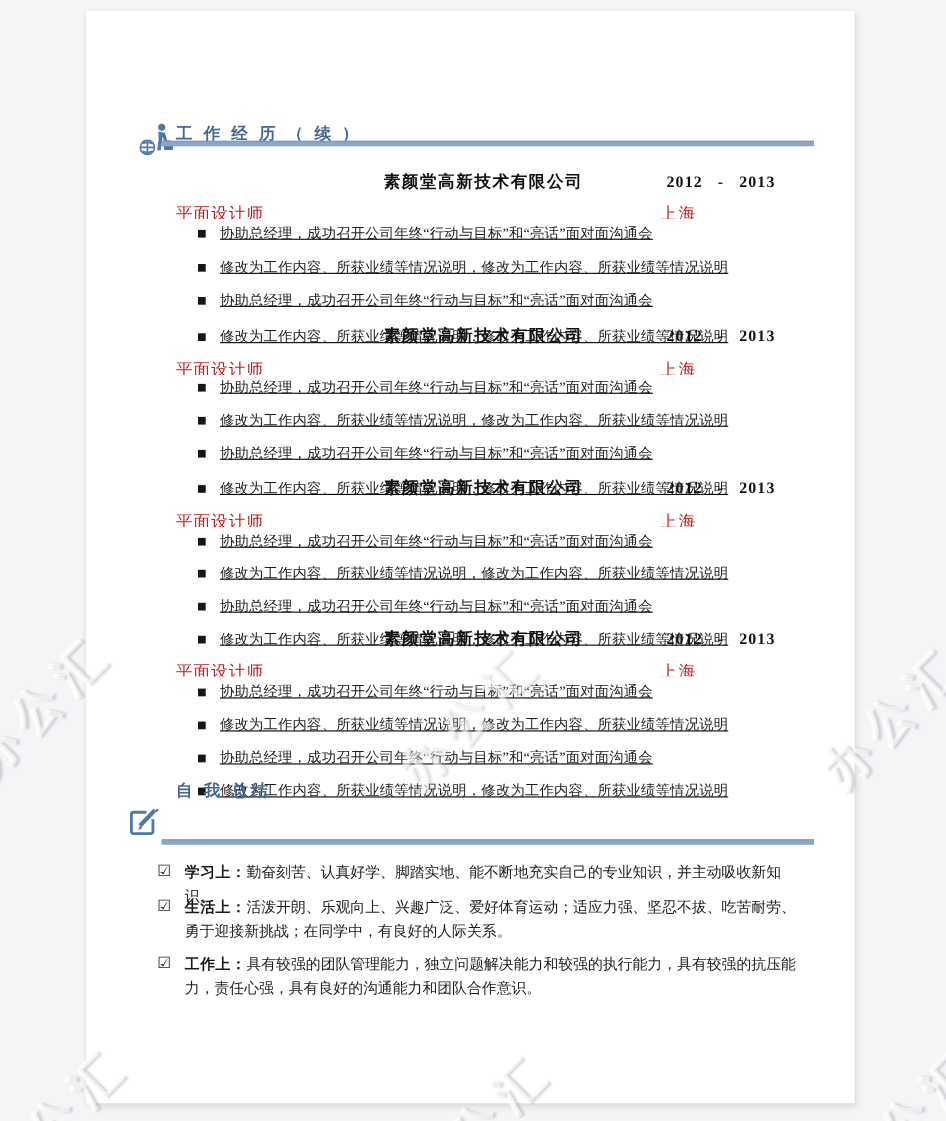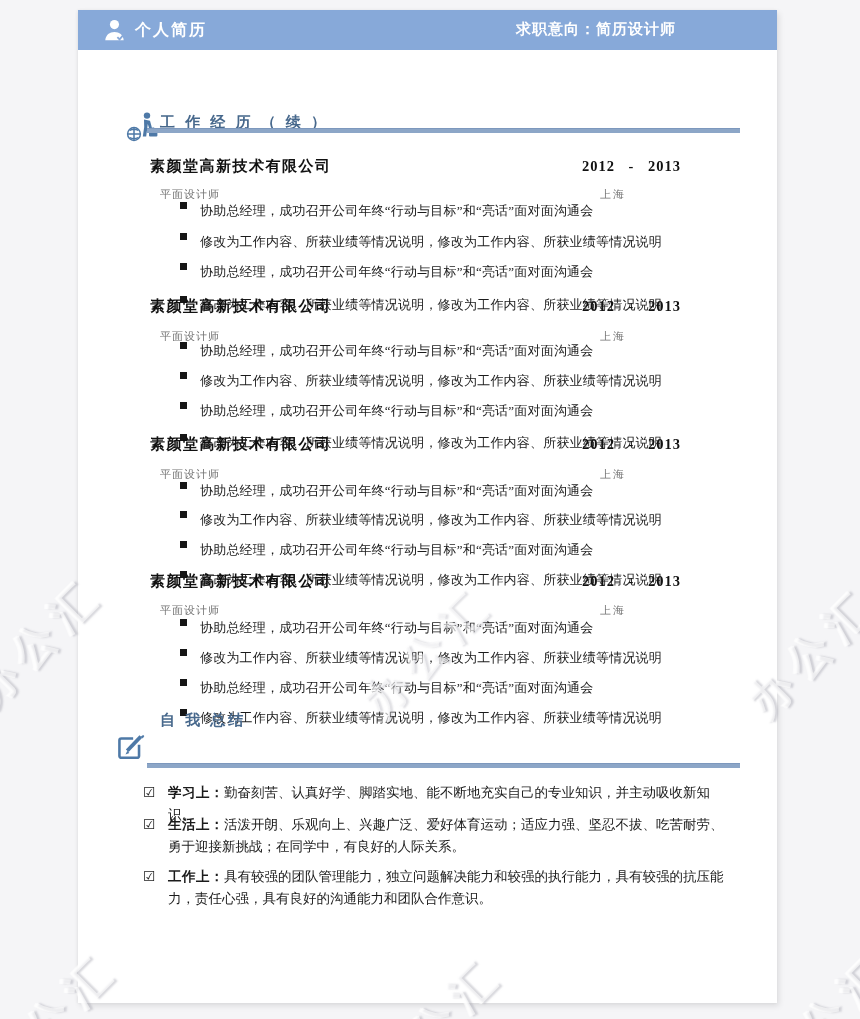"个人简历" div.topbar { html: <div> <svg> <circle></circle> <path></path> <path></path> </svg> <span>个人简历</span> <span>求职意向：简历设计师</span> </div> -> none }
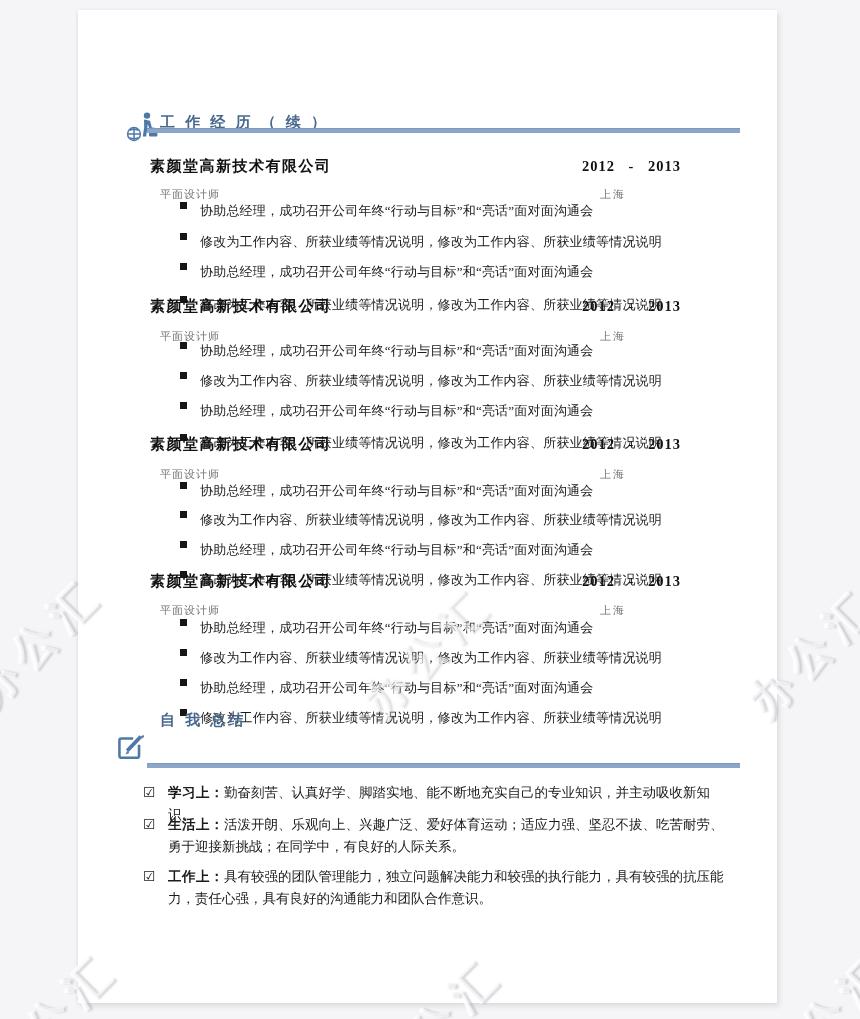"素颜堂高新技术有限公司" .company-line { left: 72px -> 96px; text-align: none -> center }
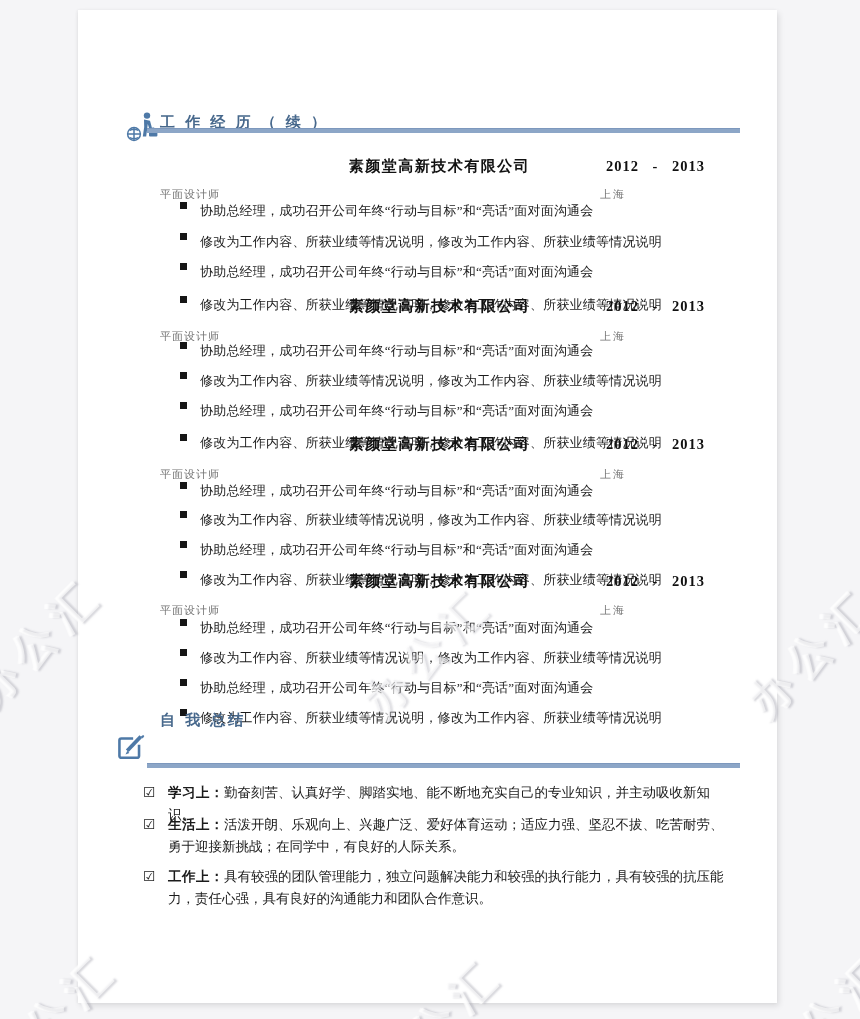"平面设计师" .role-line { color: #737373 -> #b91c1c; font-family: Liberation Mono, monospace -> none; font-size: 11px -> 15px }
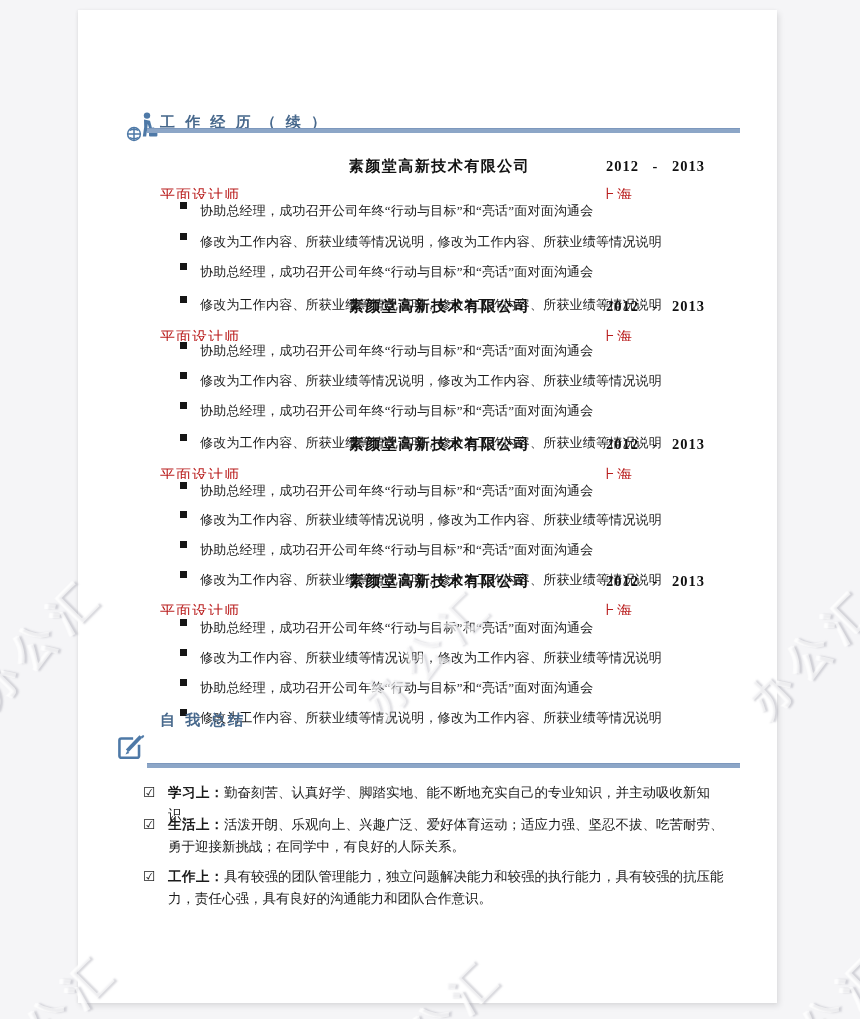"协助总经理，成功召开公司年终“行动与目标”和“亮话”面对面沟通会" .bullet-line { align-items: flex-start -> center; text-decoration: none -> underline }
